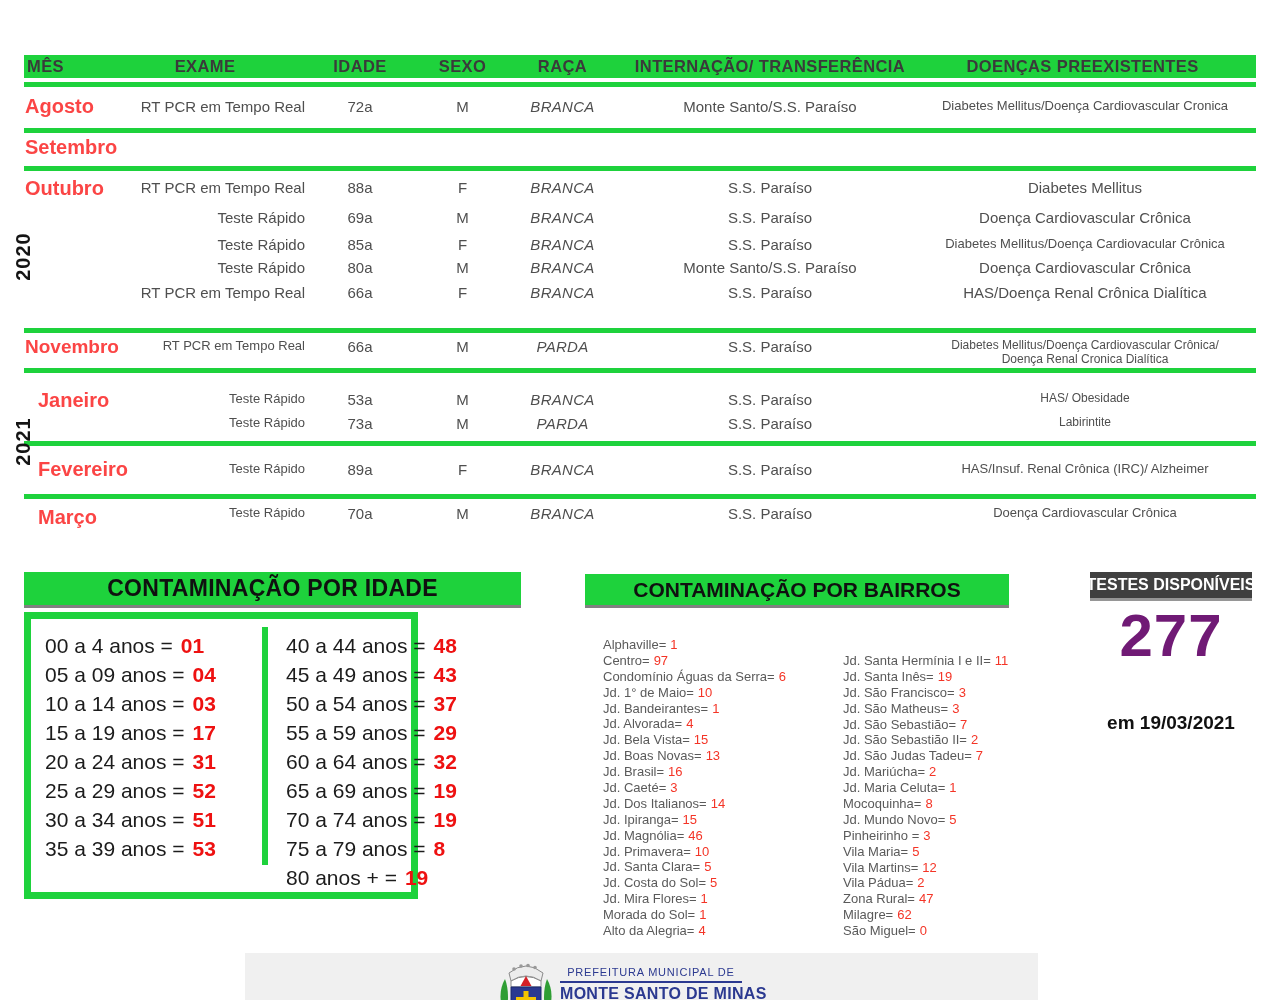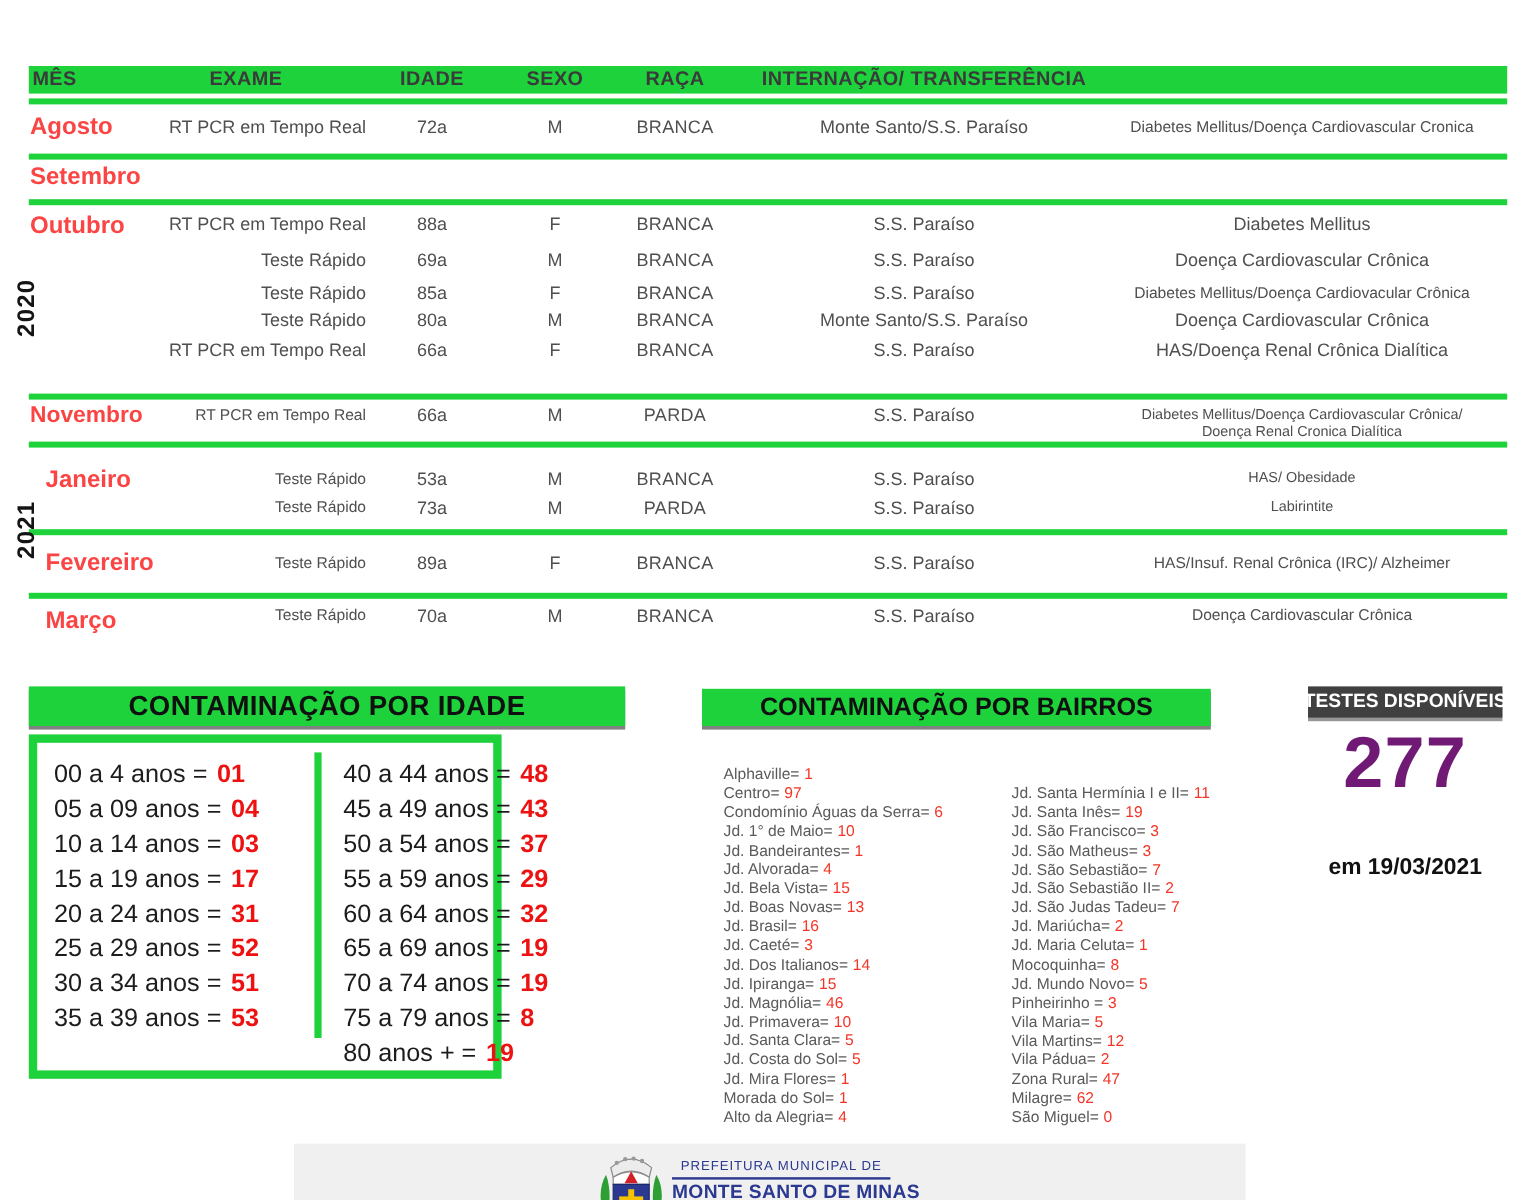"DOENÇAS PREEXISTENTES" div.hcell { html: none -> <div>DOENÇAS PREEXISTENTES</div> }
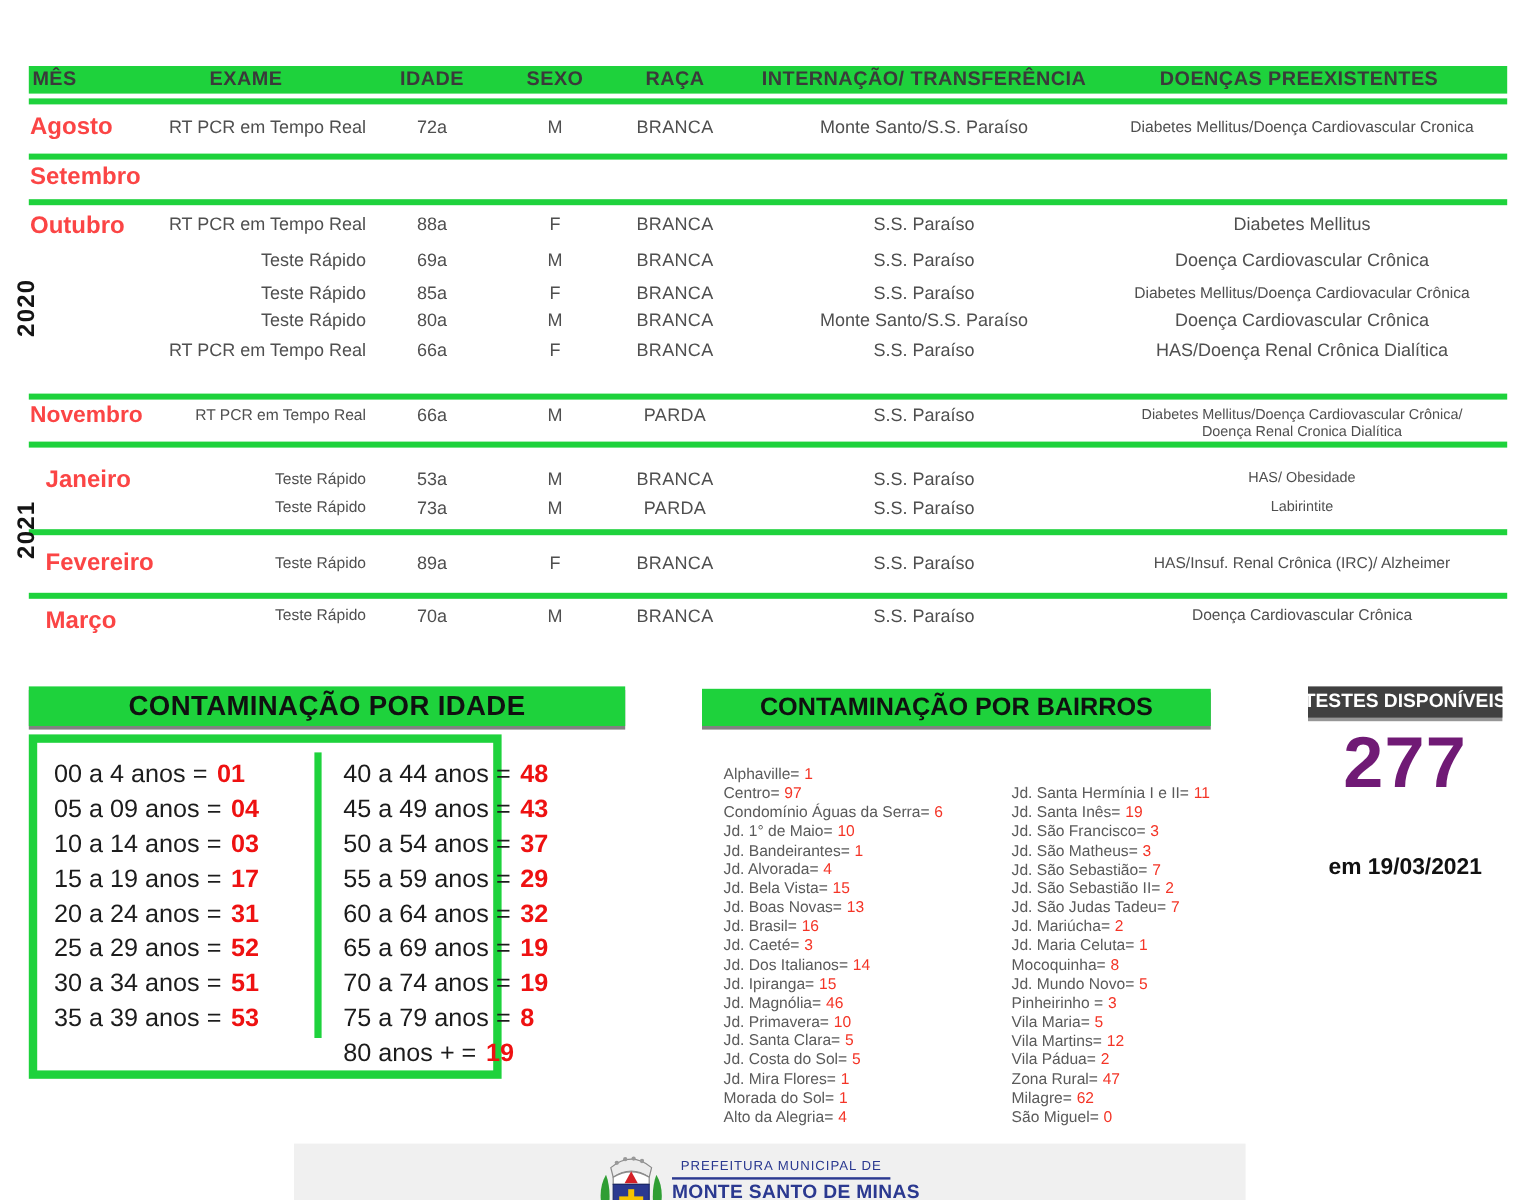"BRANCA" .c-raca { font-style: none -> italic }
